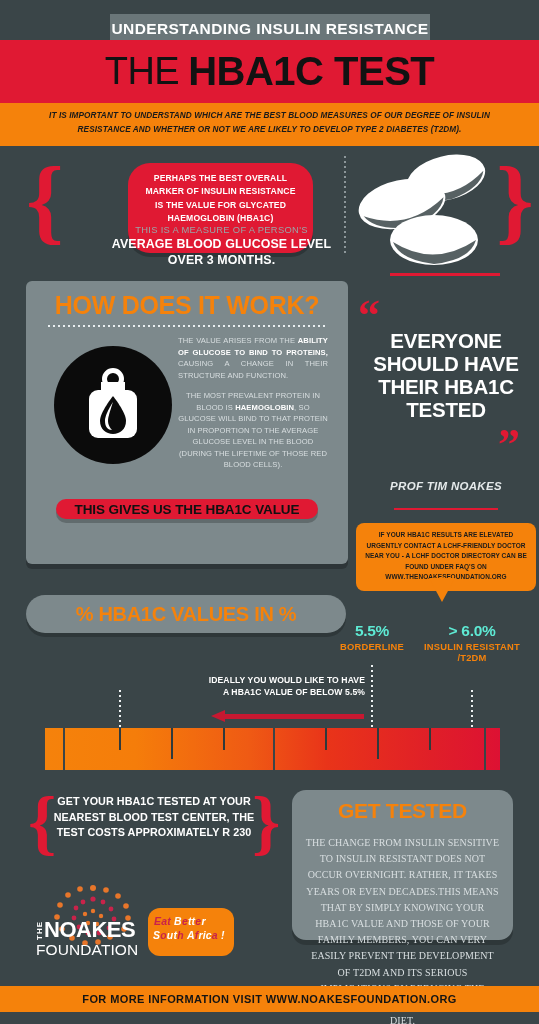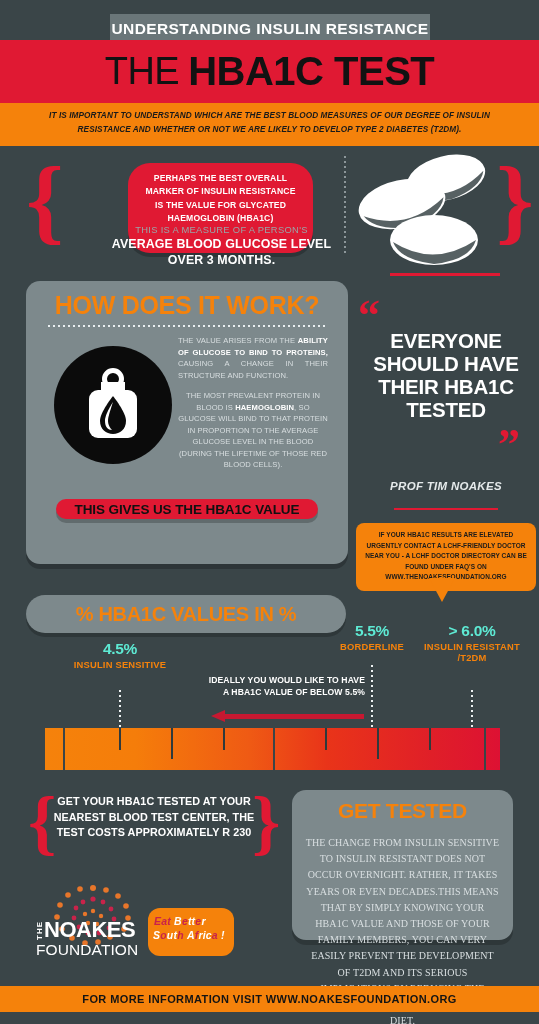"HOW DOES IT WORK?" .card-how { border-radius: 14px -> 6px }
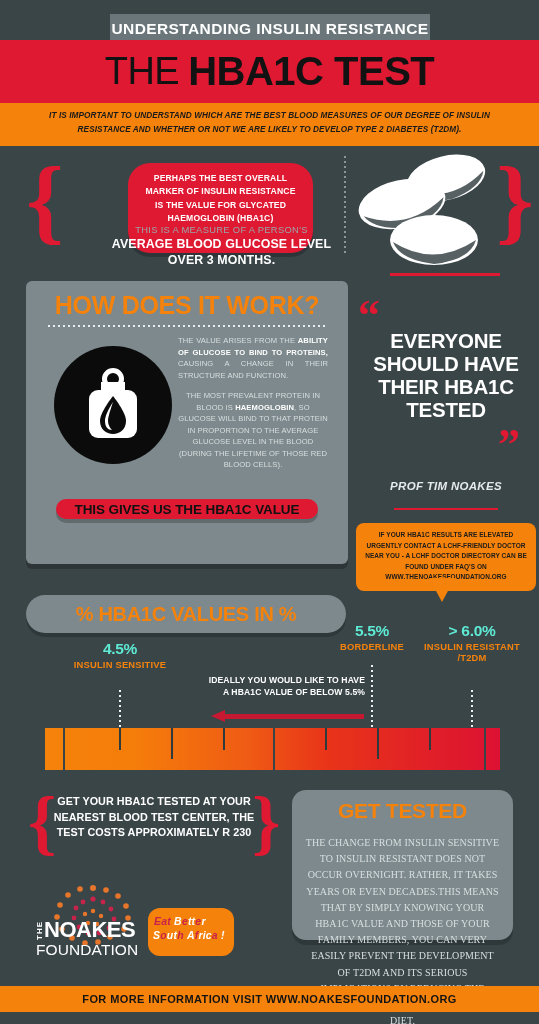"4.5%" div.lbl { html: <div> <div>4.5%</div> <div>INSULIN SENSITIVE</div> </div> -> none }
